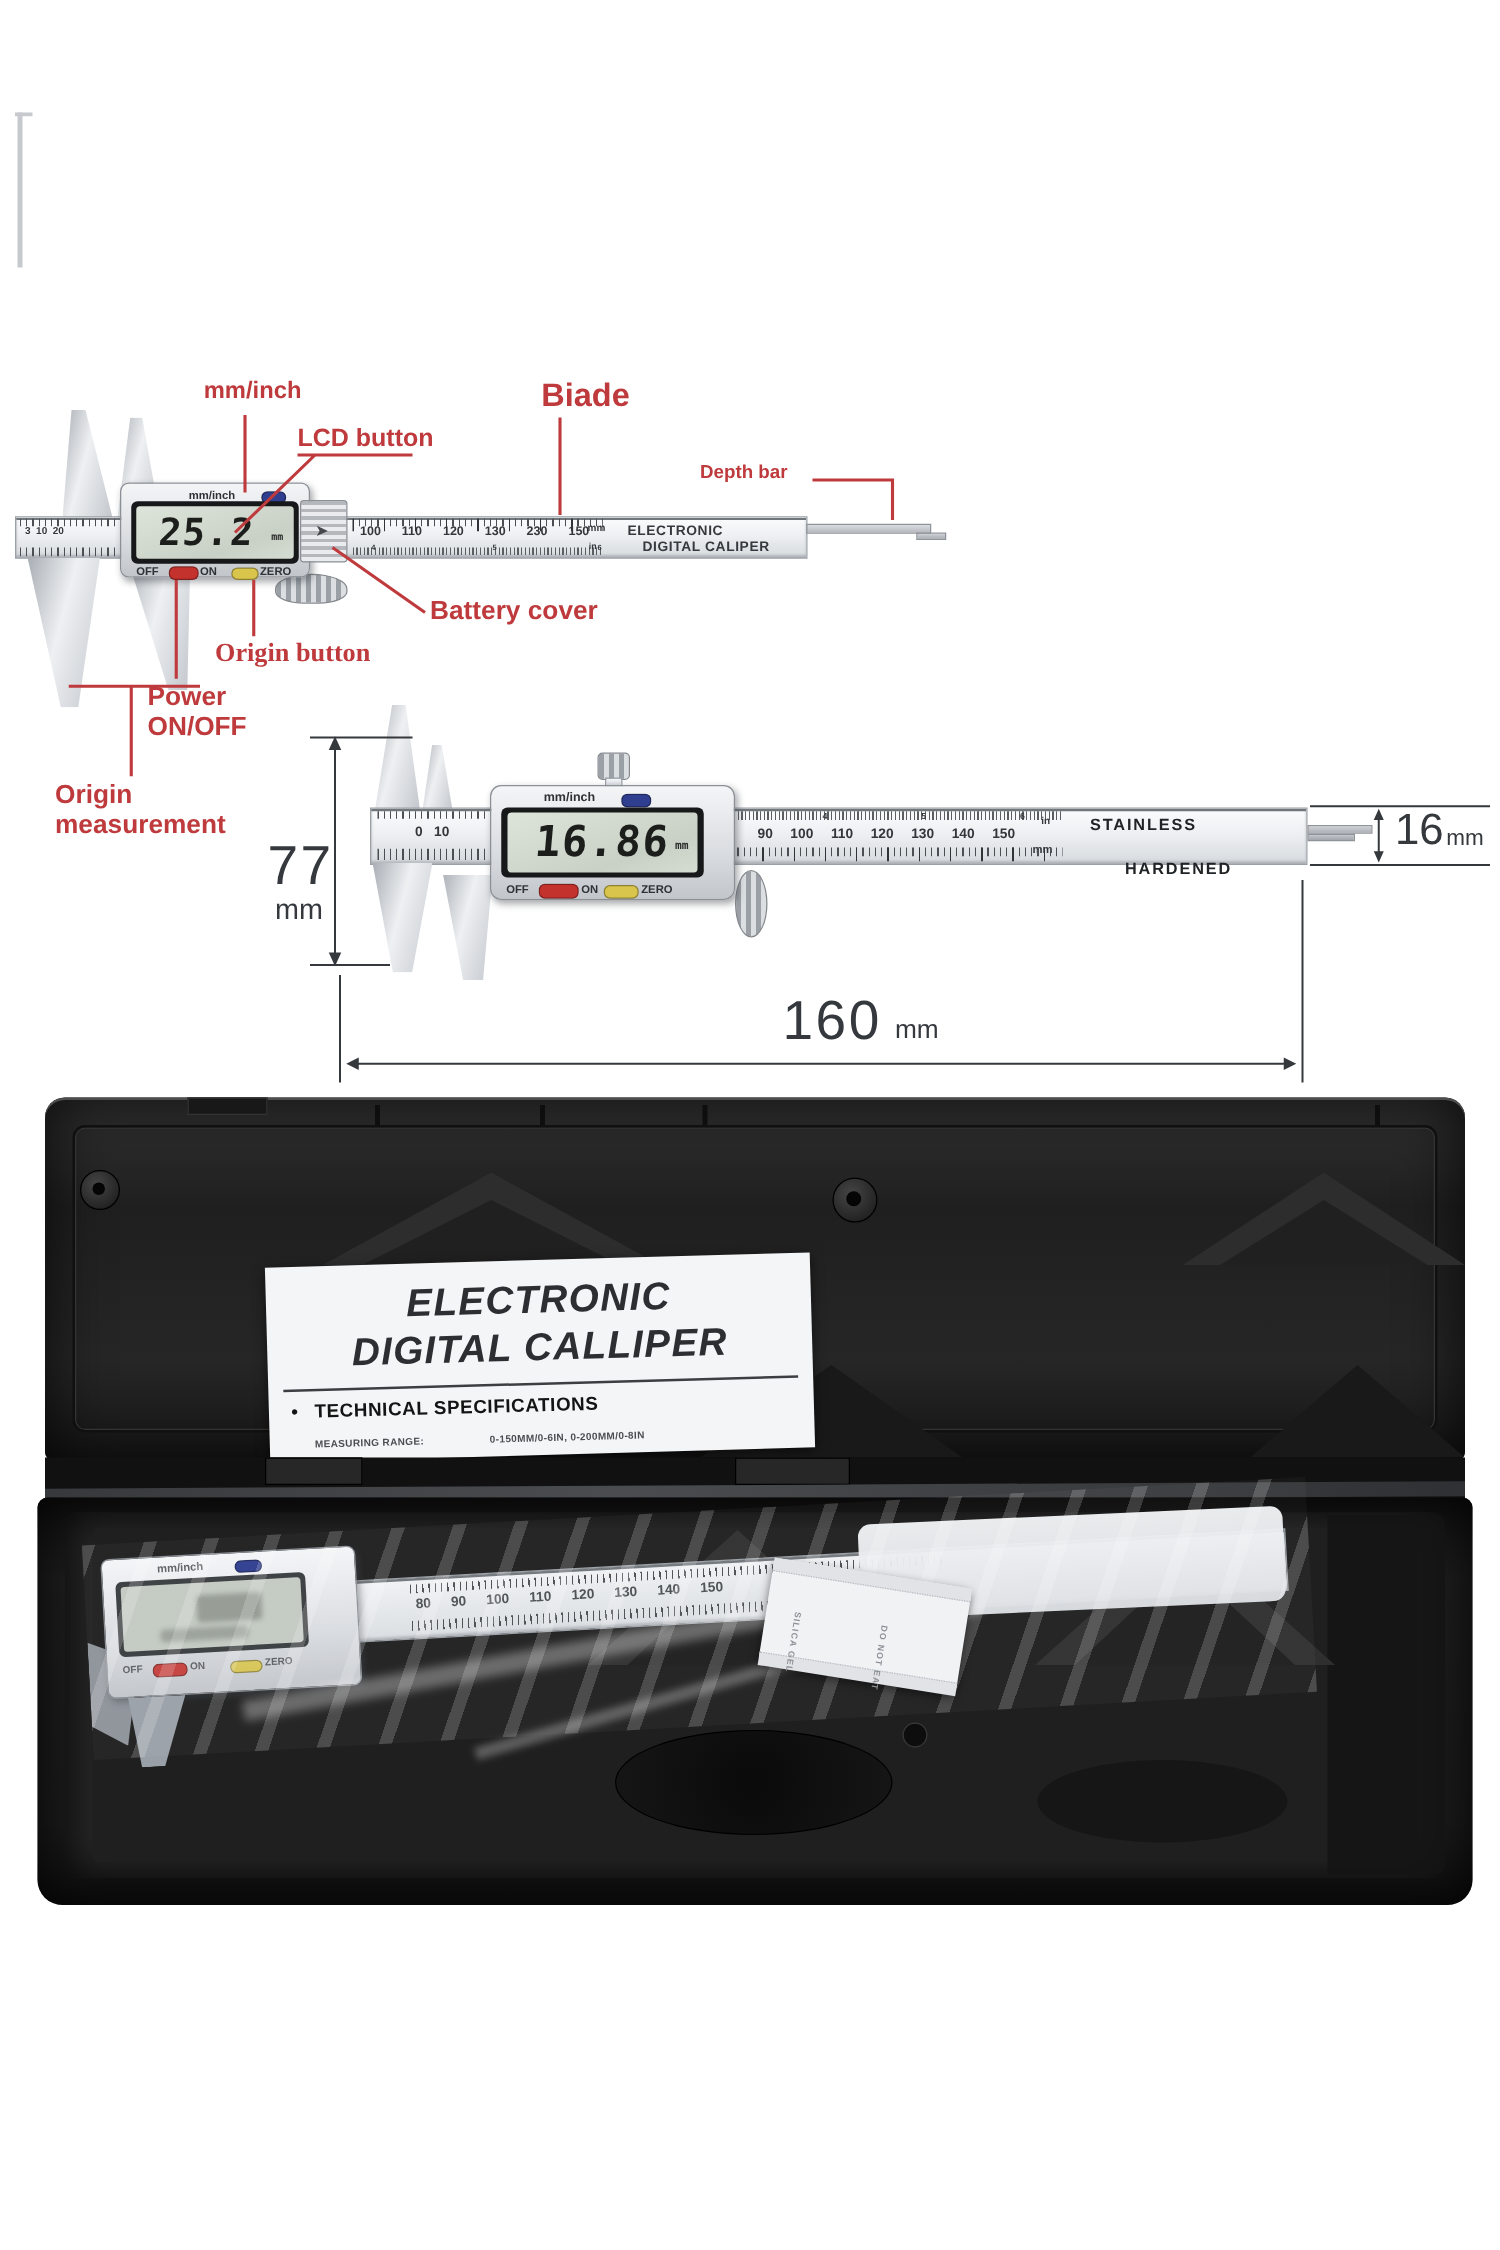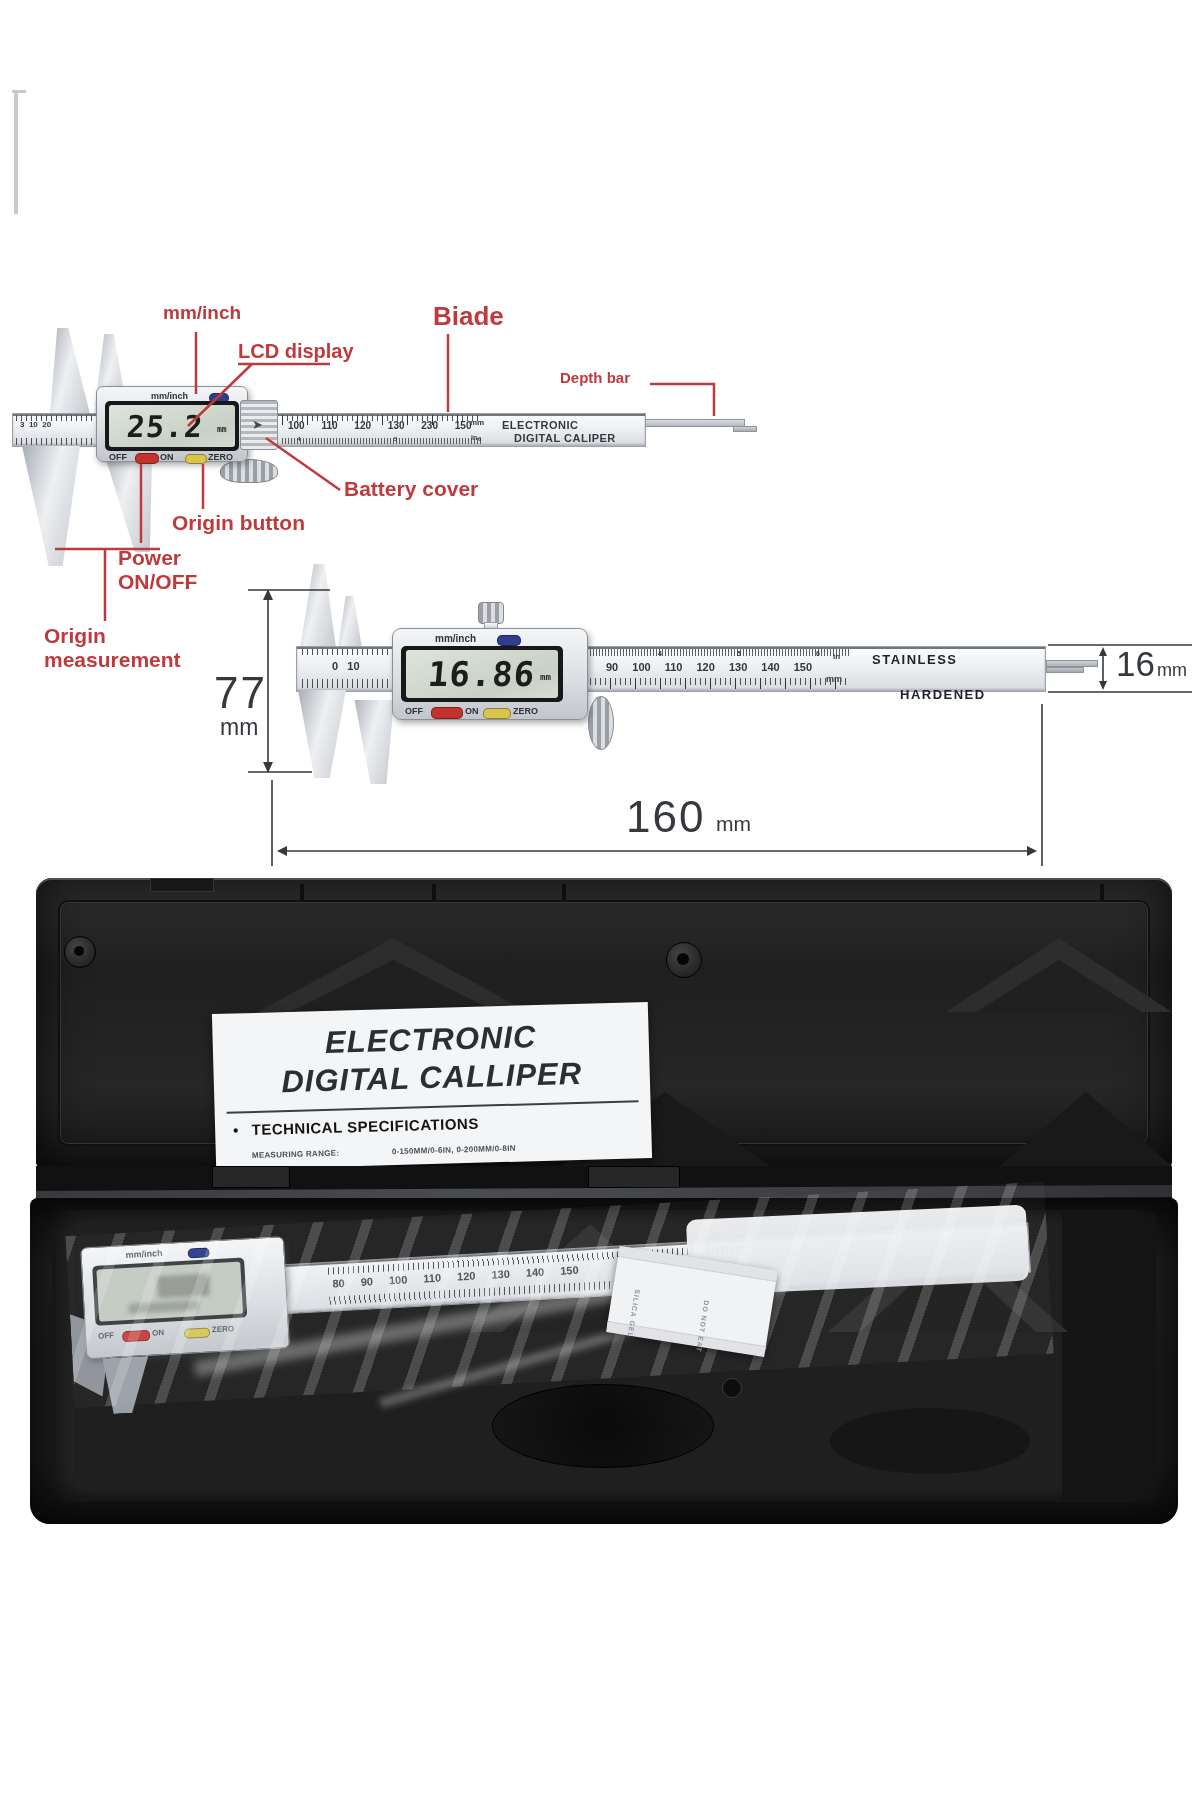"LCD display" div.abs { text: display -> button }
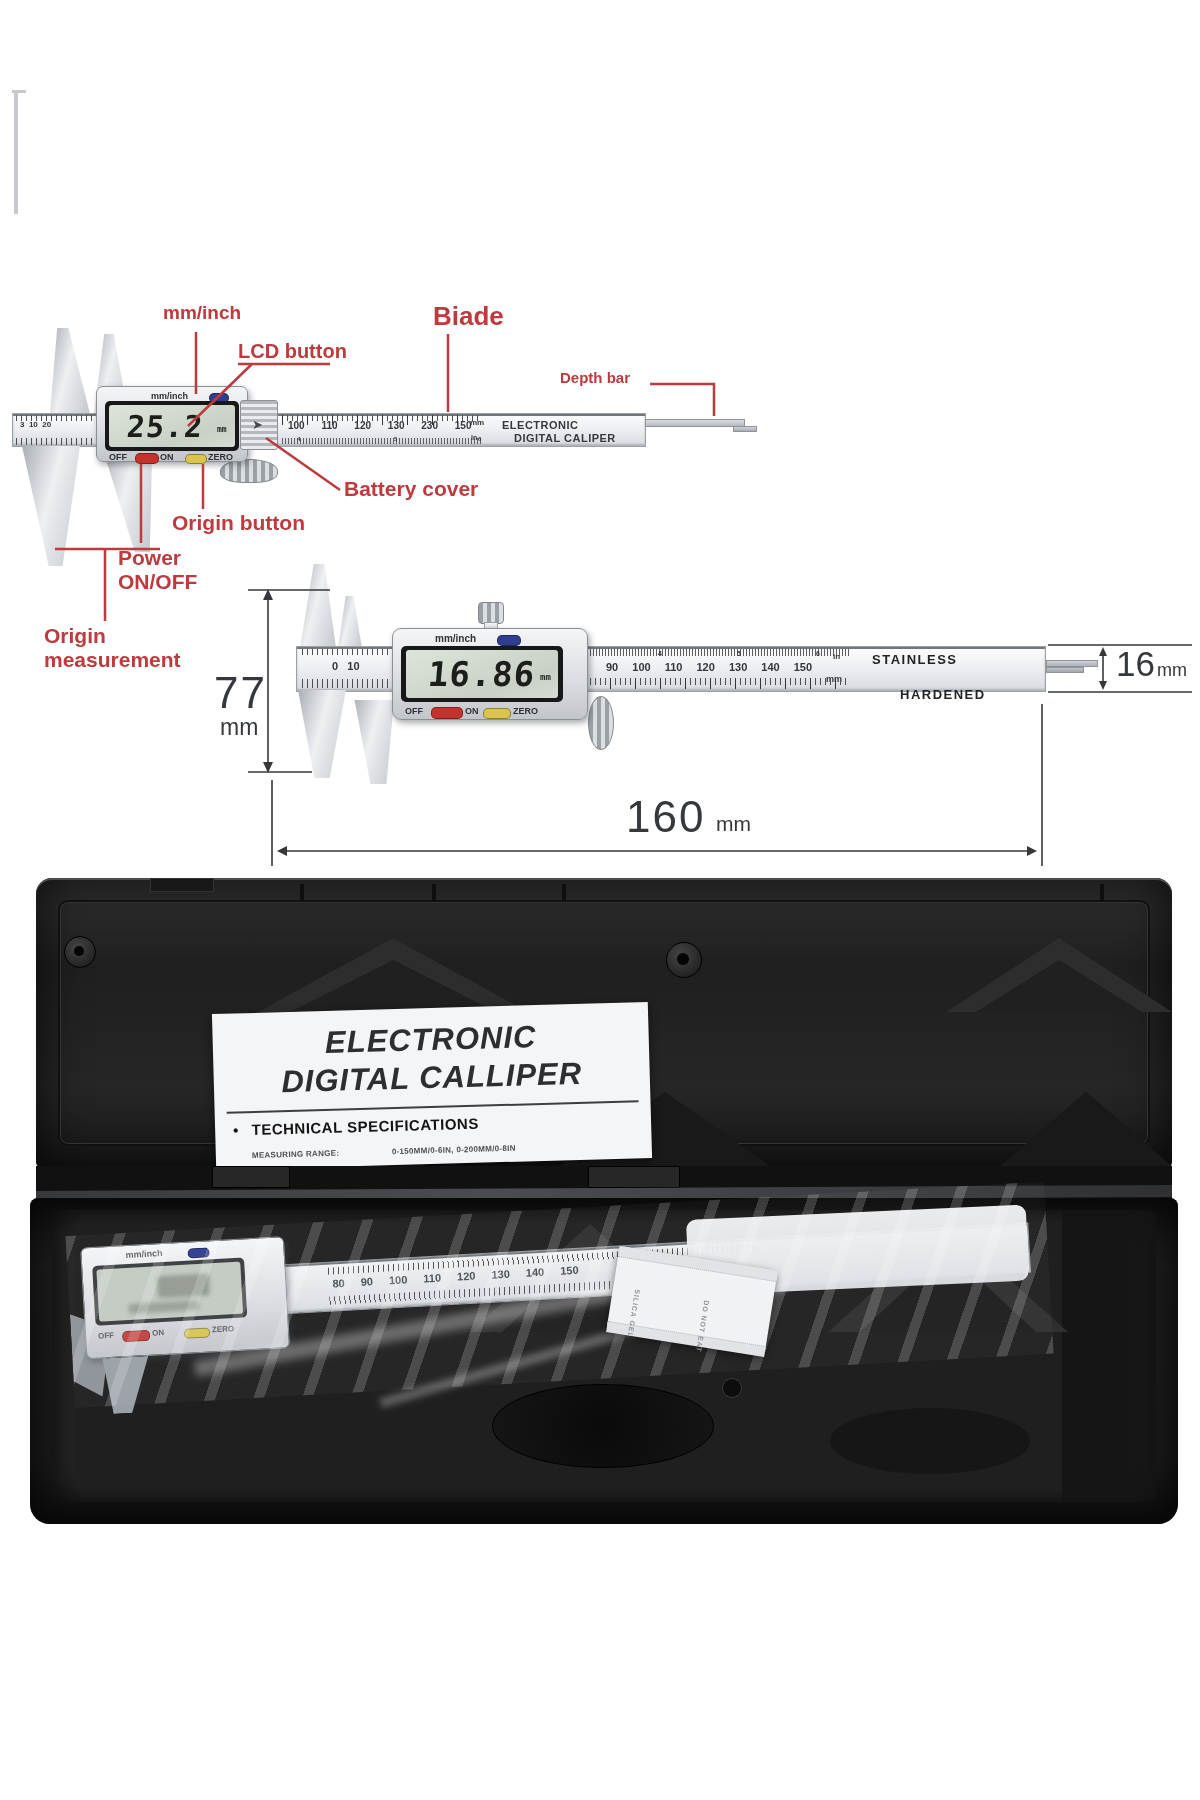"Origin button" div.abs { font-family: none -> Liberation Serif, serif }
